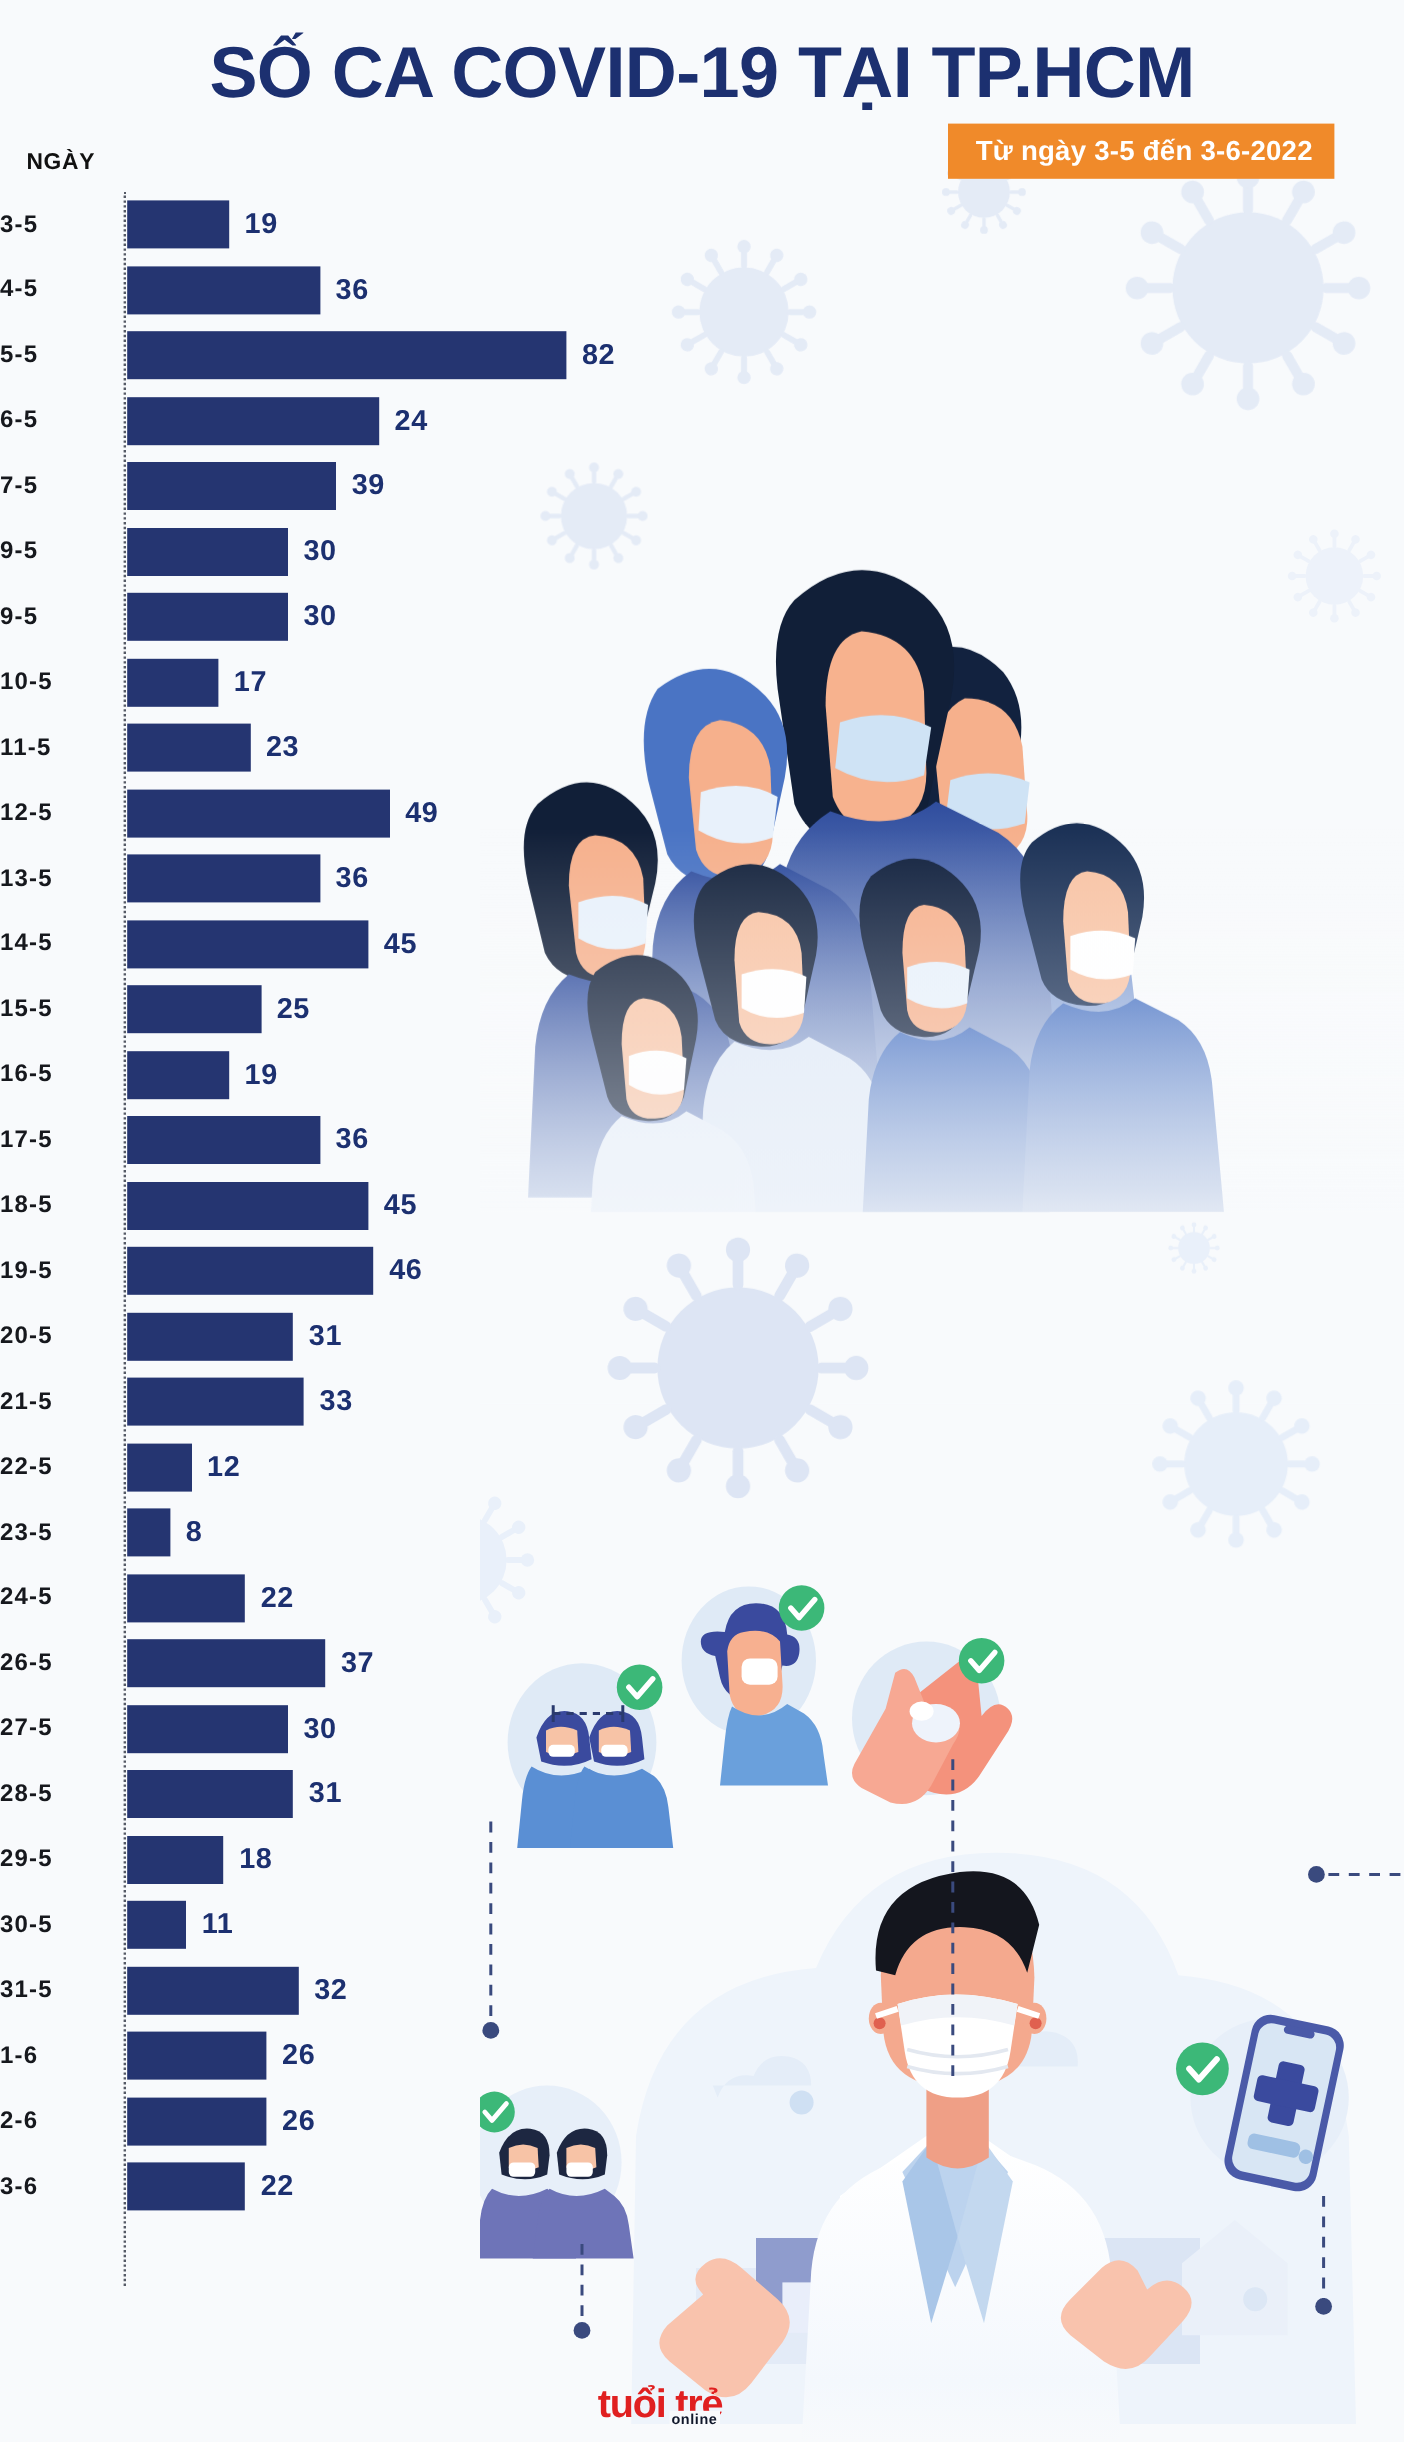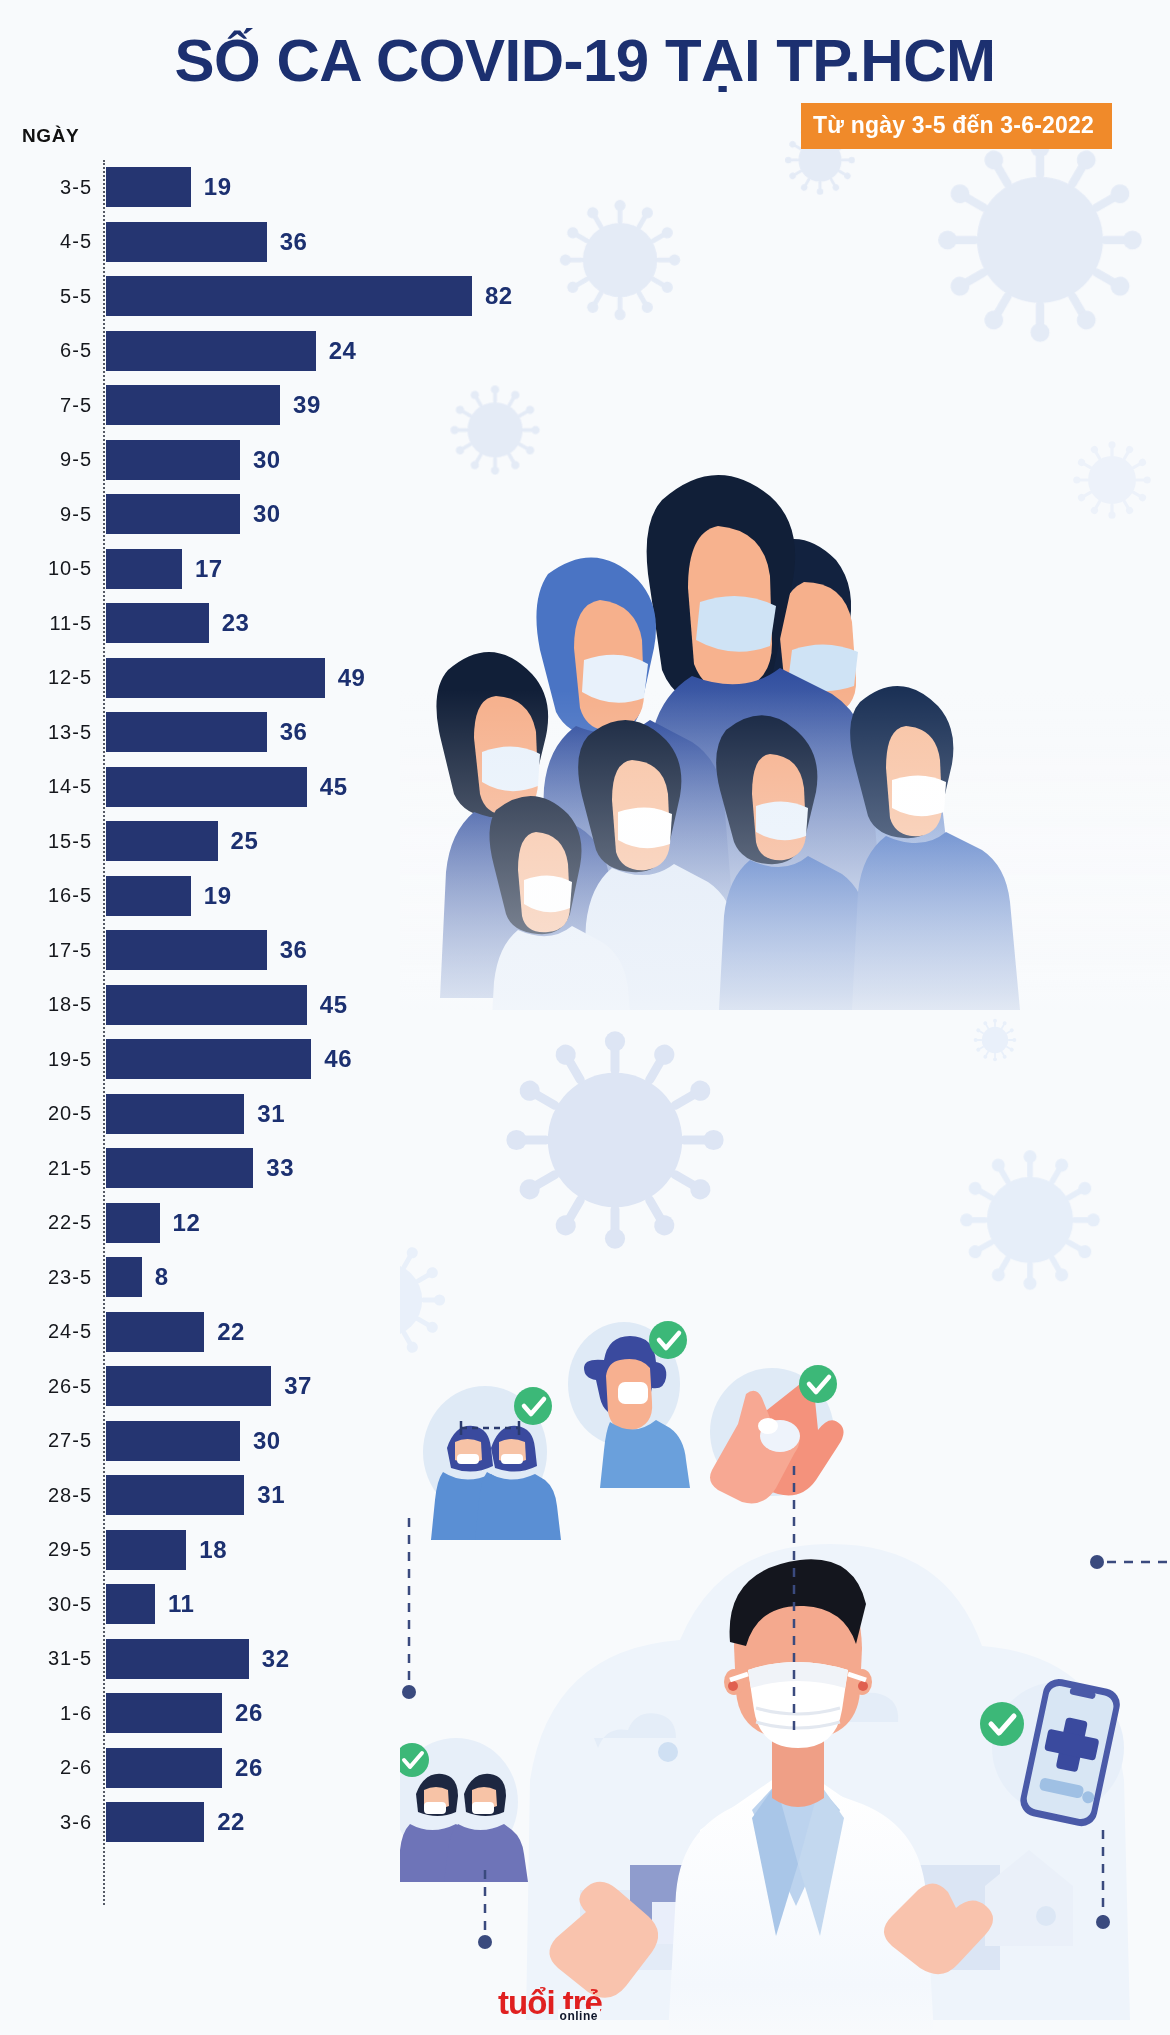"Từ ngày 3-5 đến 3-6-2022" #date-badge { padding: 9px 18px 10px 12px -> 9px 18px 10px 23px }
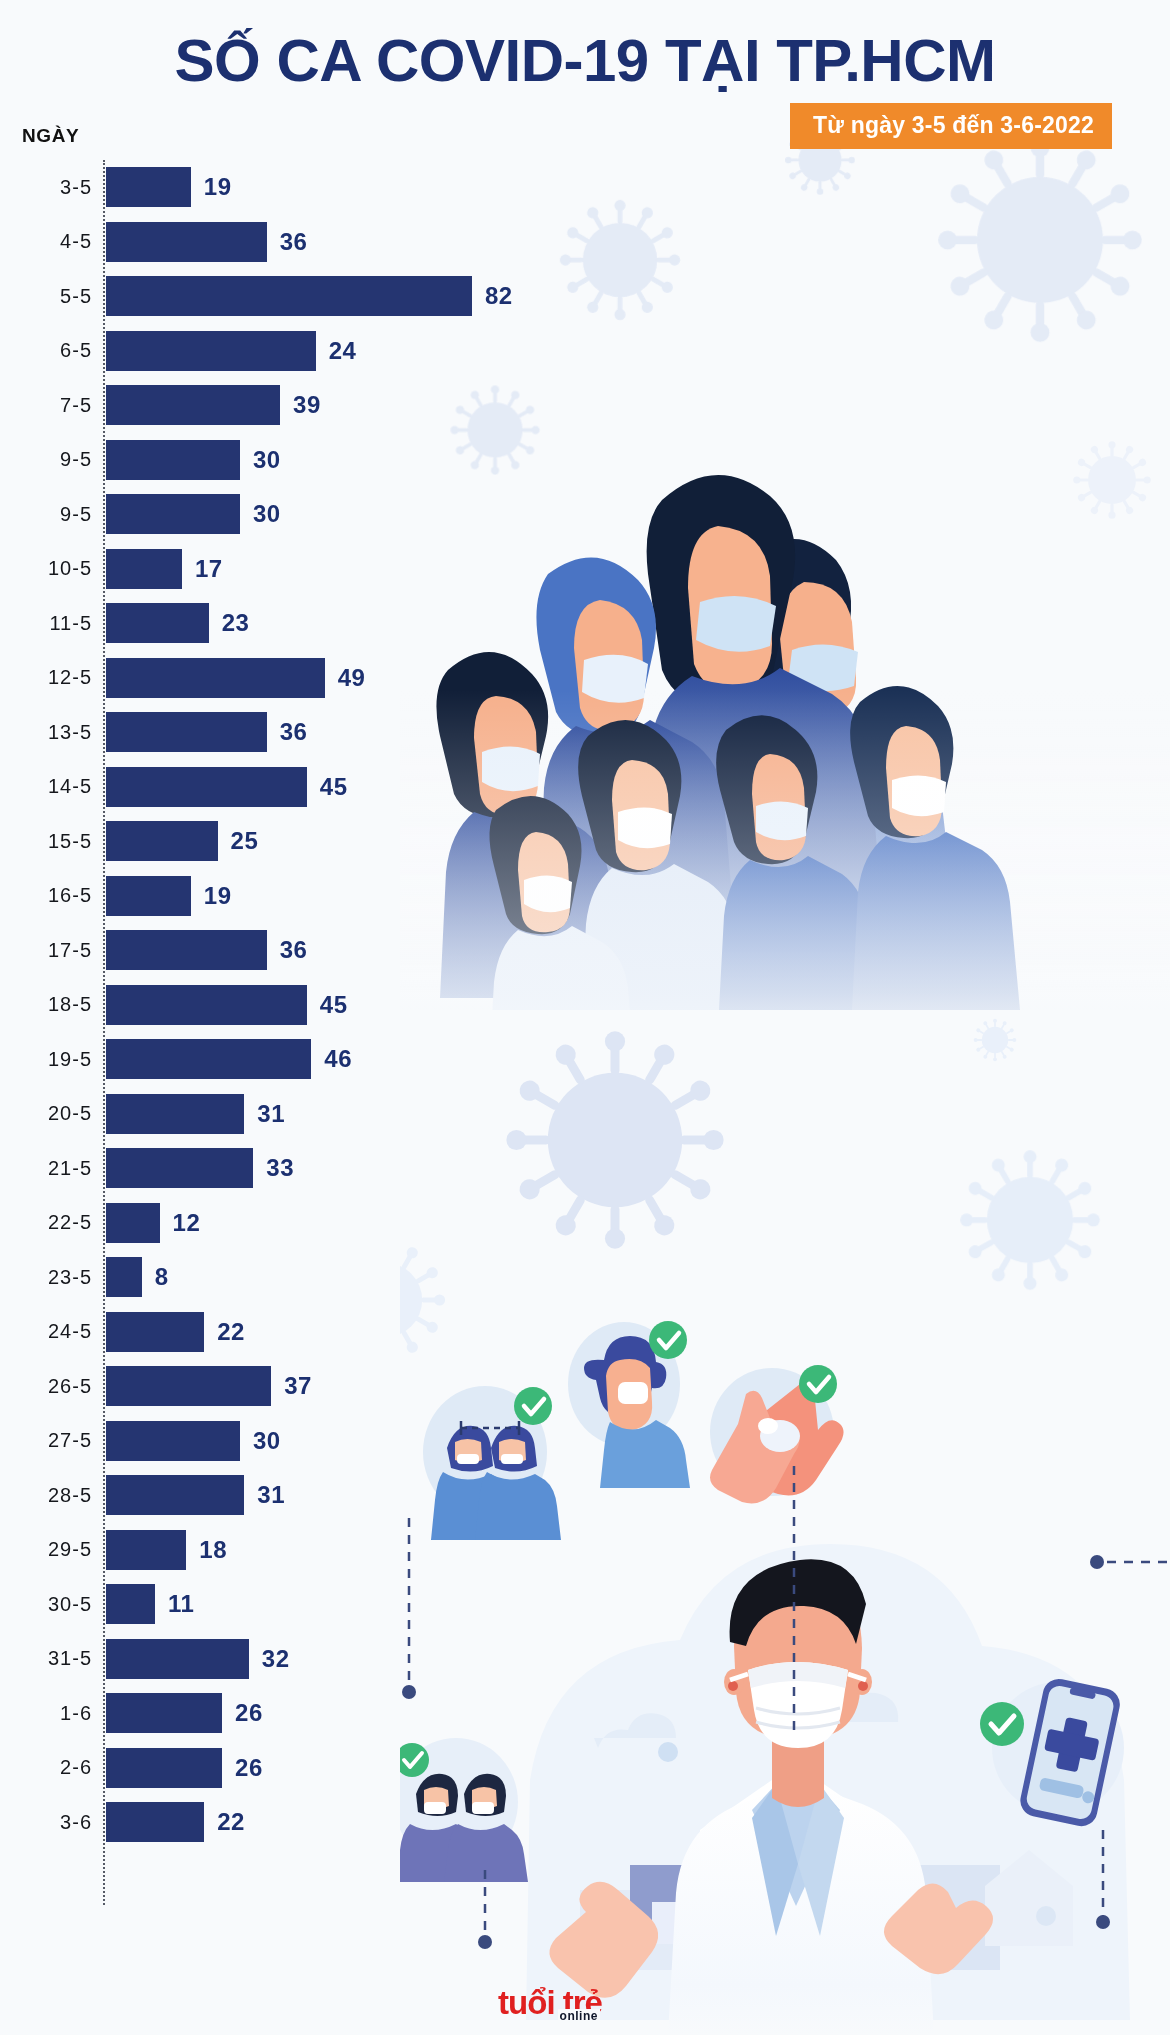"3-5" .row-label { font-weight: 400 -> 700; text-align: right -> left }
